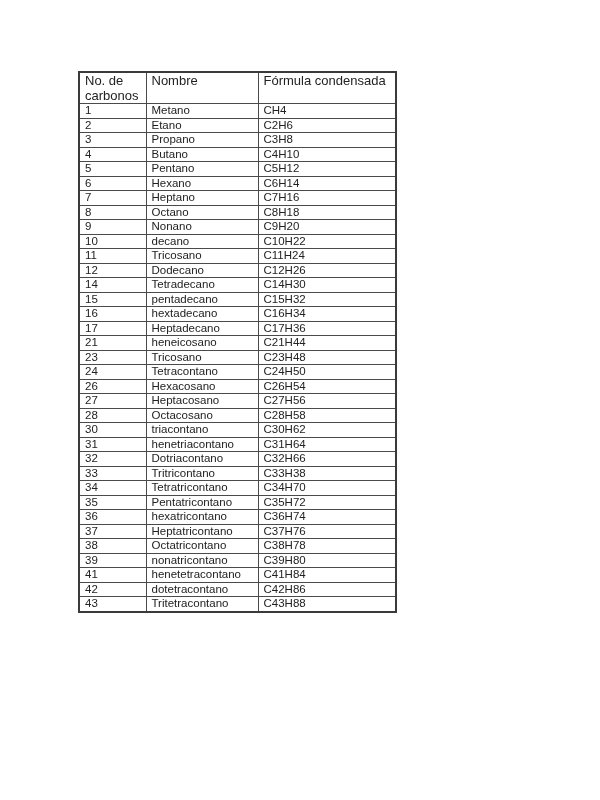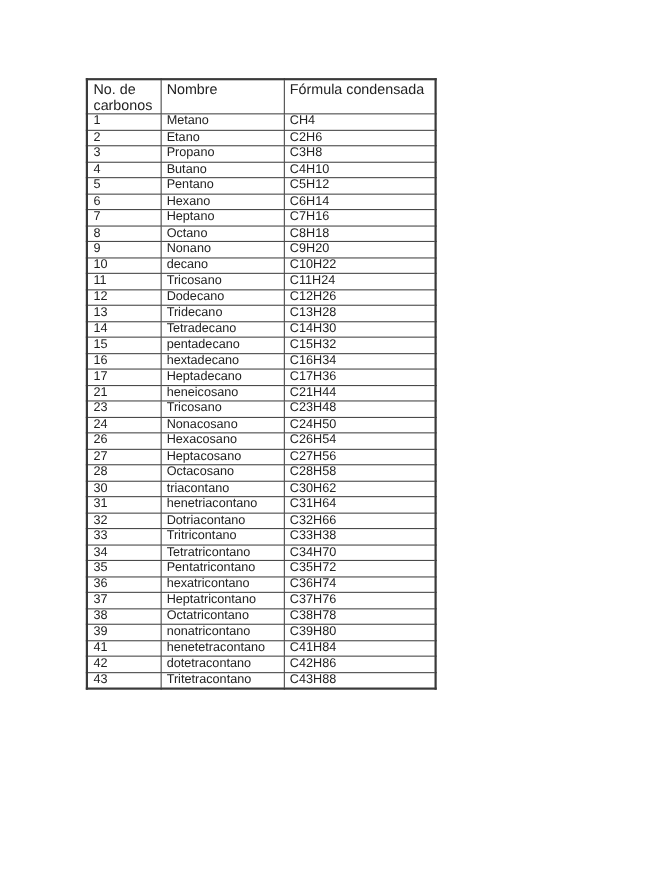"13" tr { html: <tr> <td>13</td> <td>Tridecano</td> <td>C13H28</td> </tr> -> none }
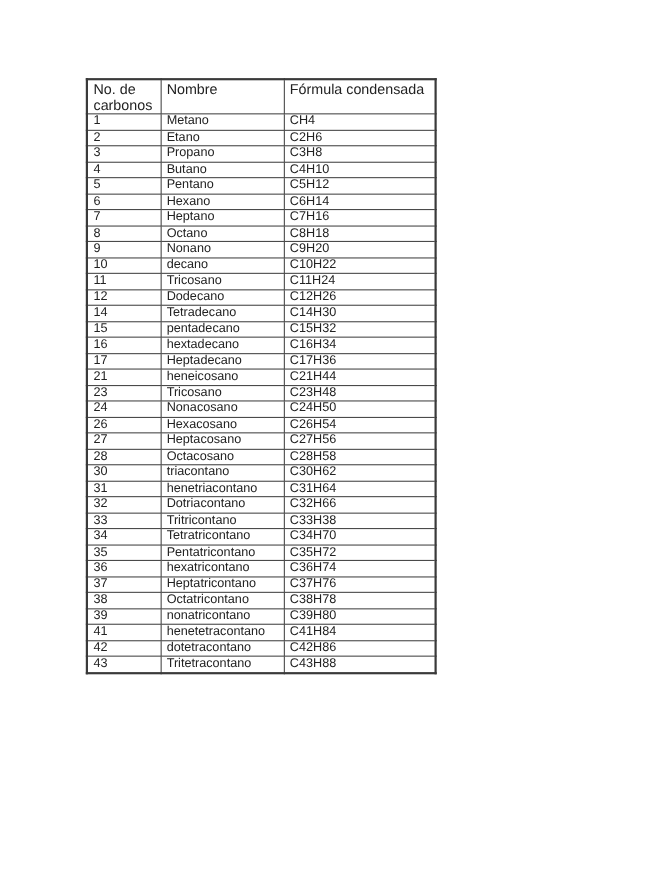"Nonacosano" td { text: Nonacosano -> Tetracontano }
